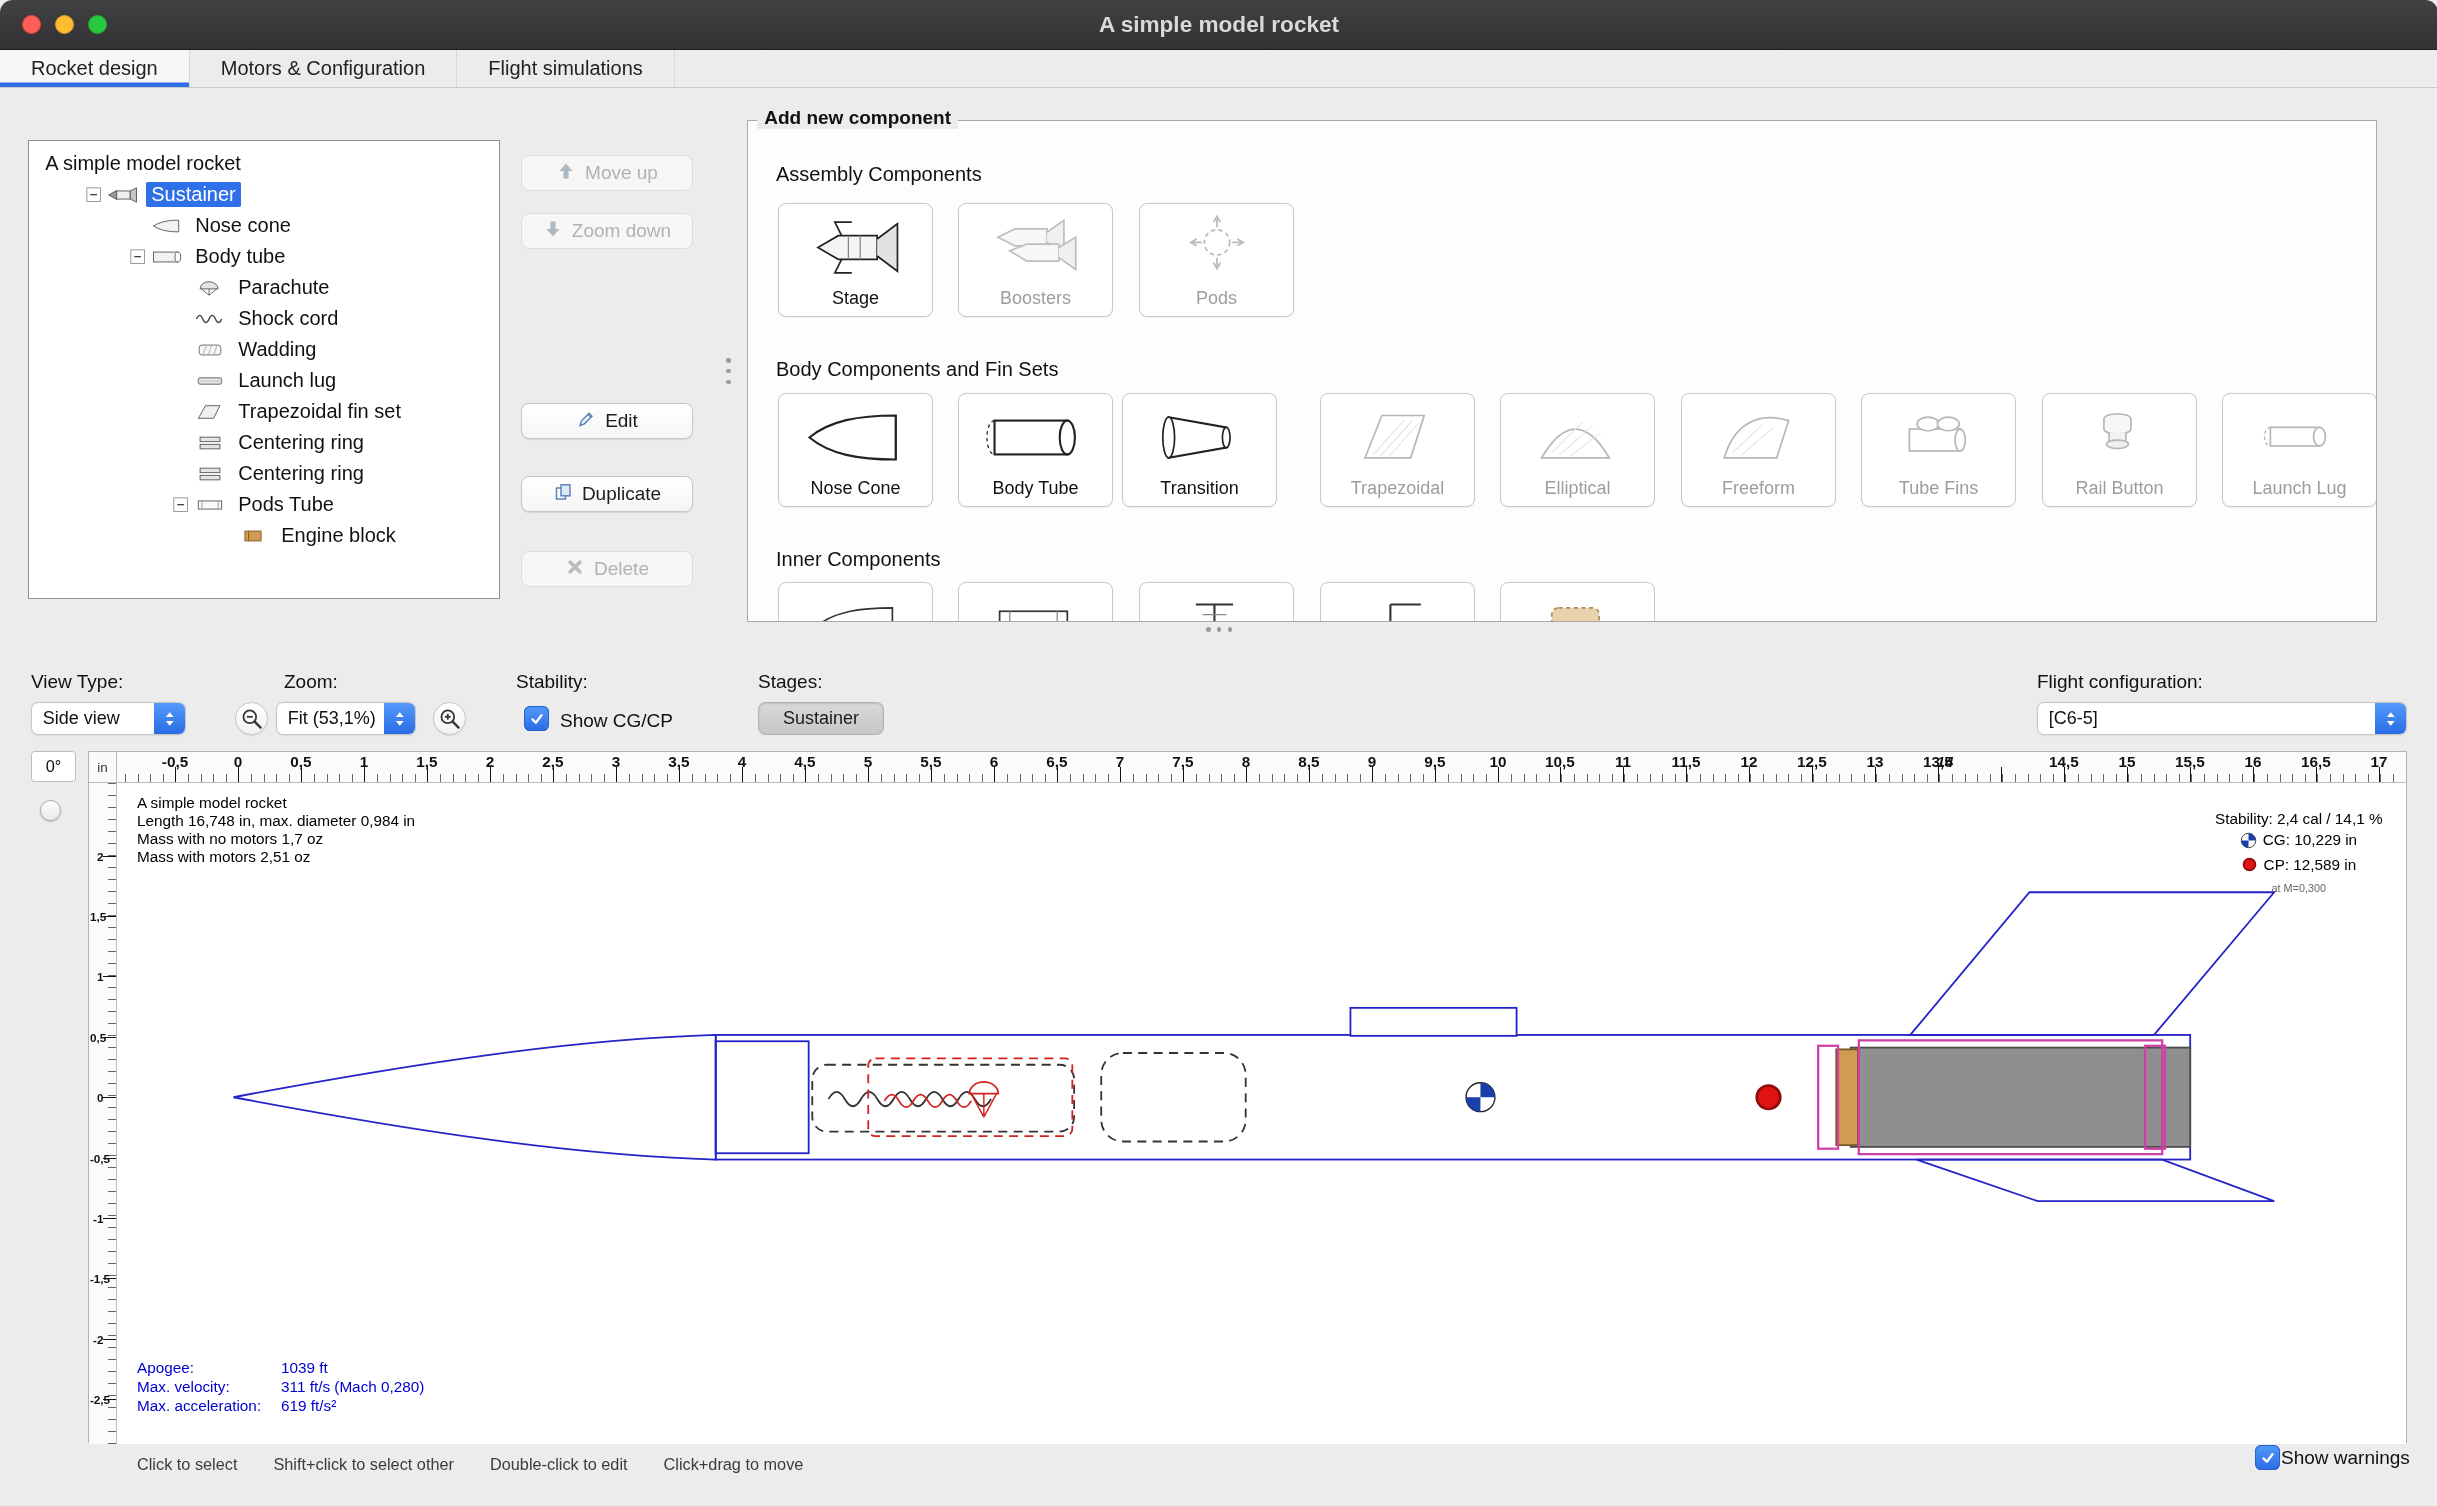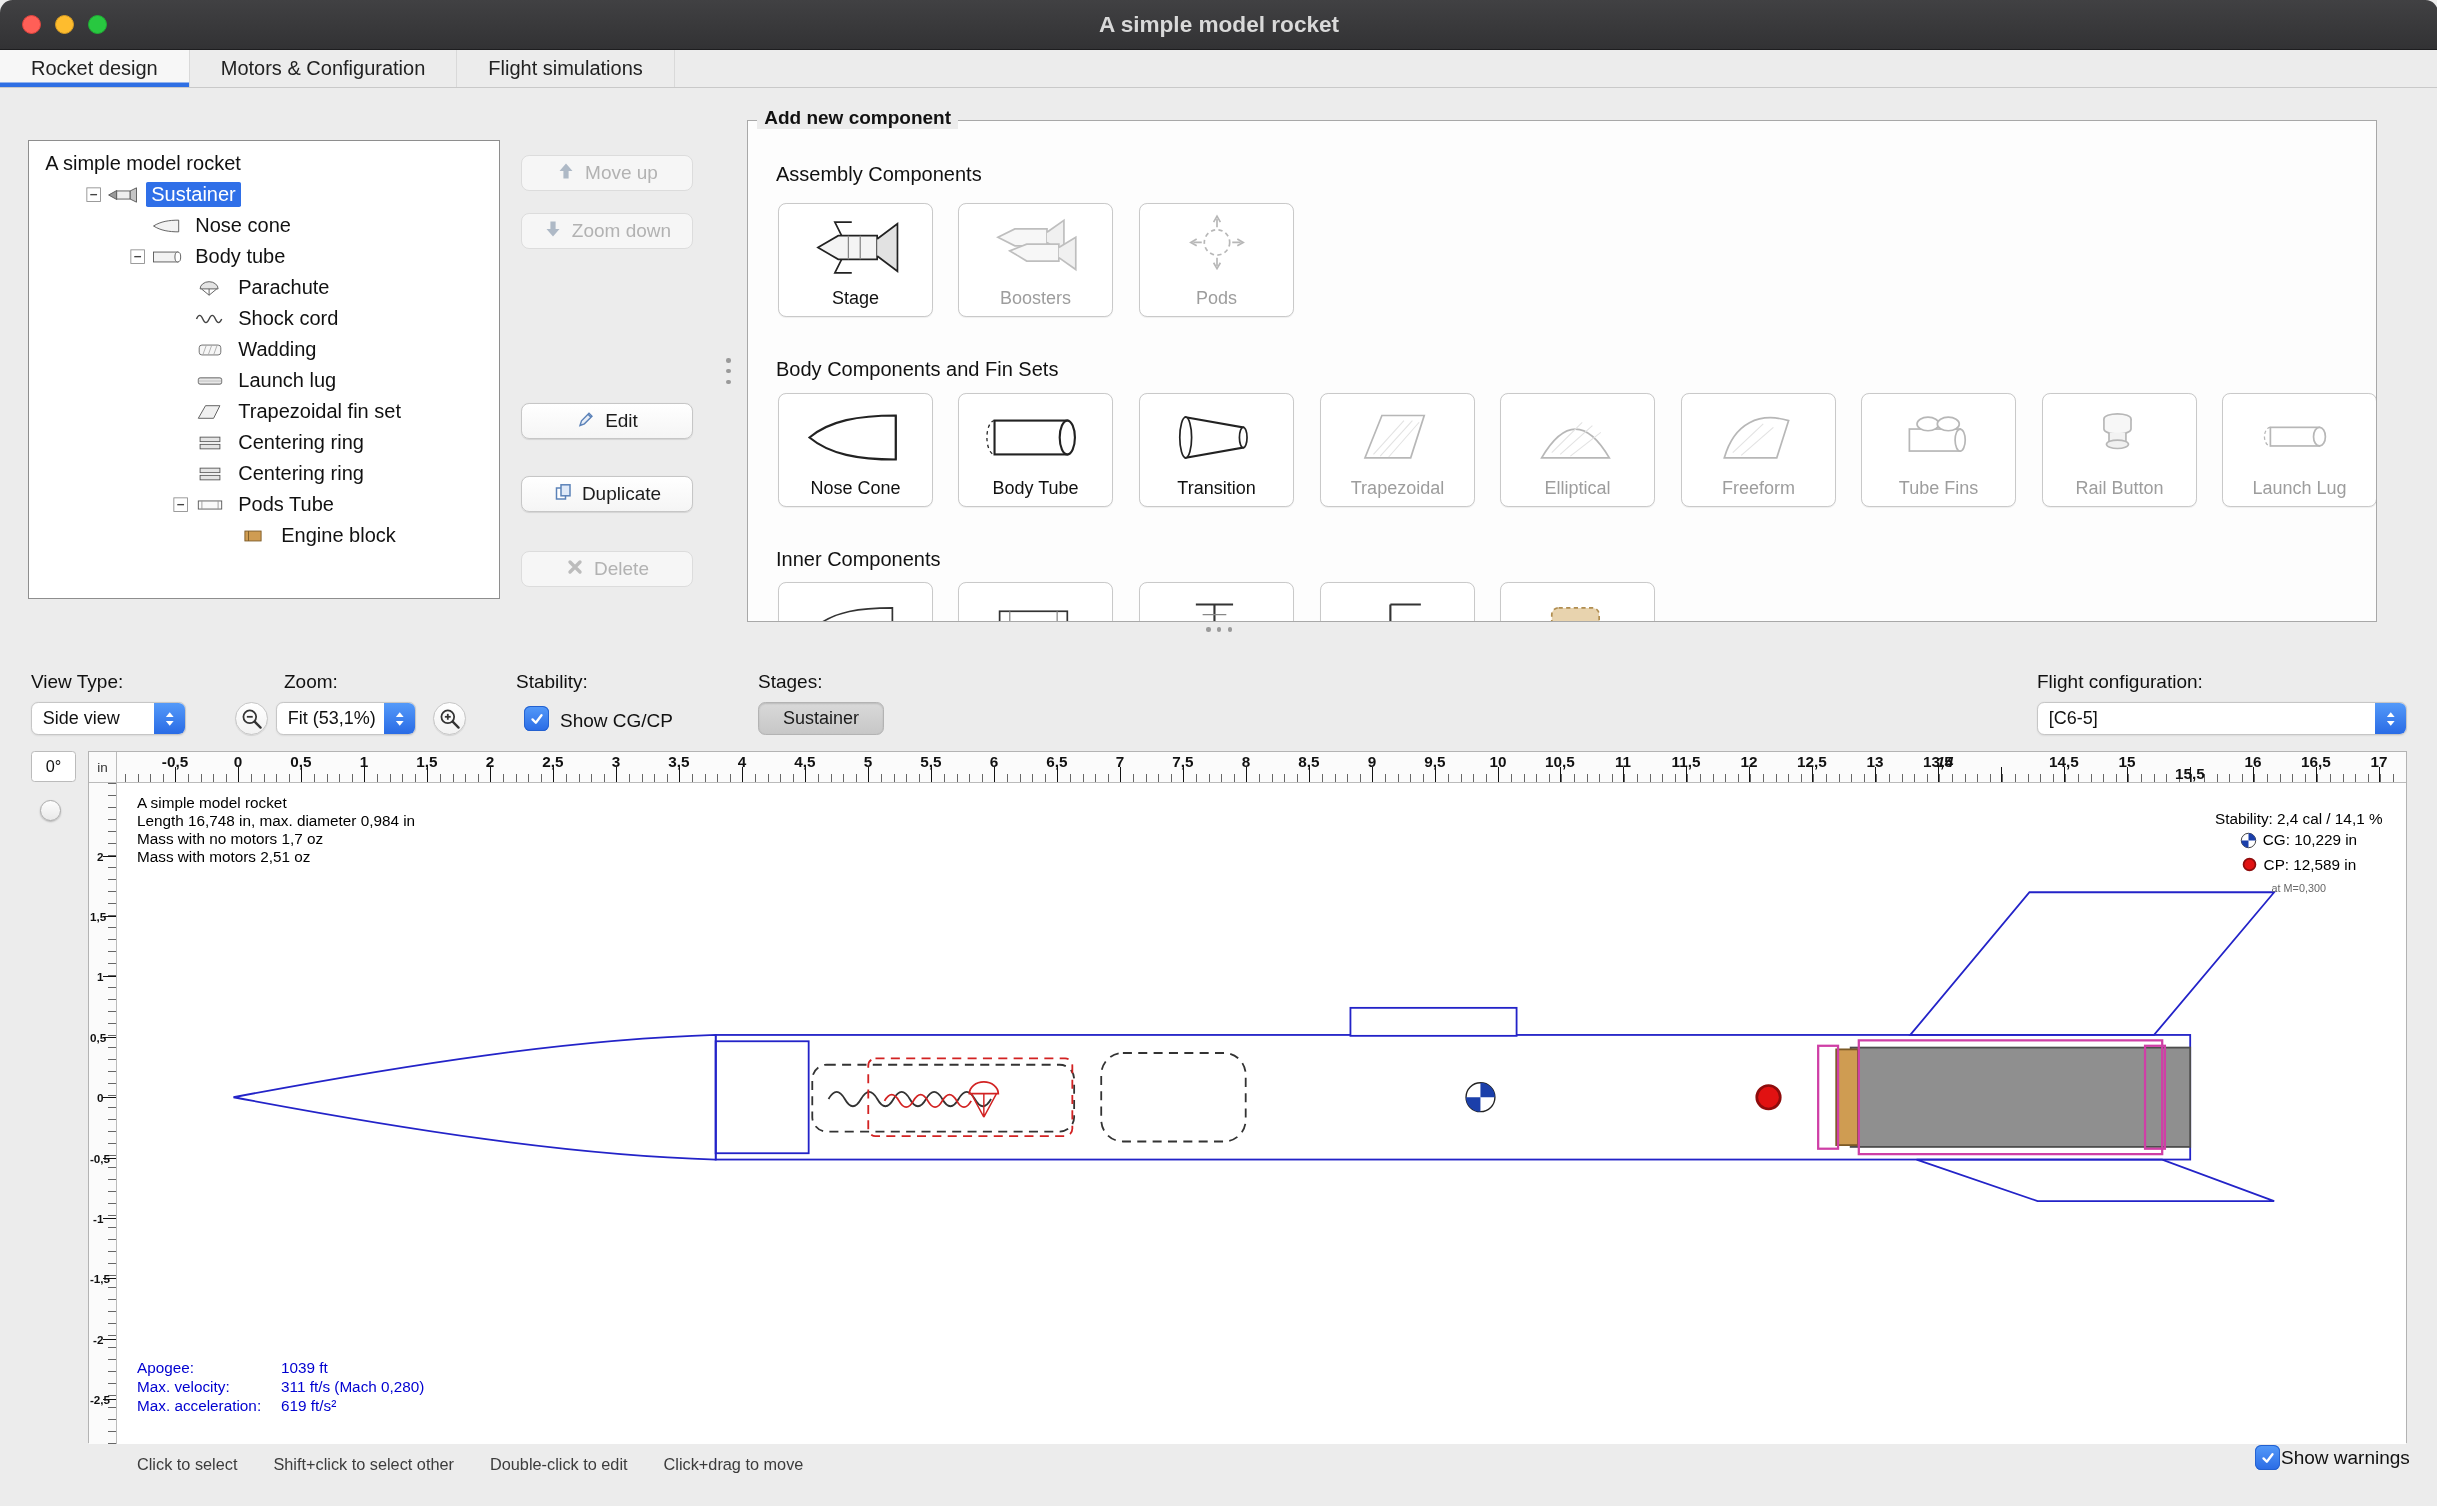"Transition" div.comp-btn { left: 391px -> 374px }
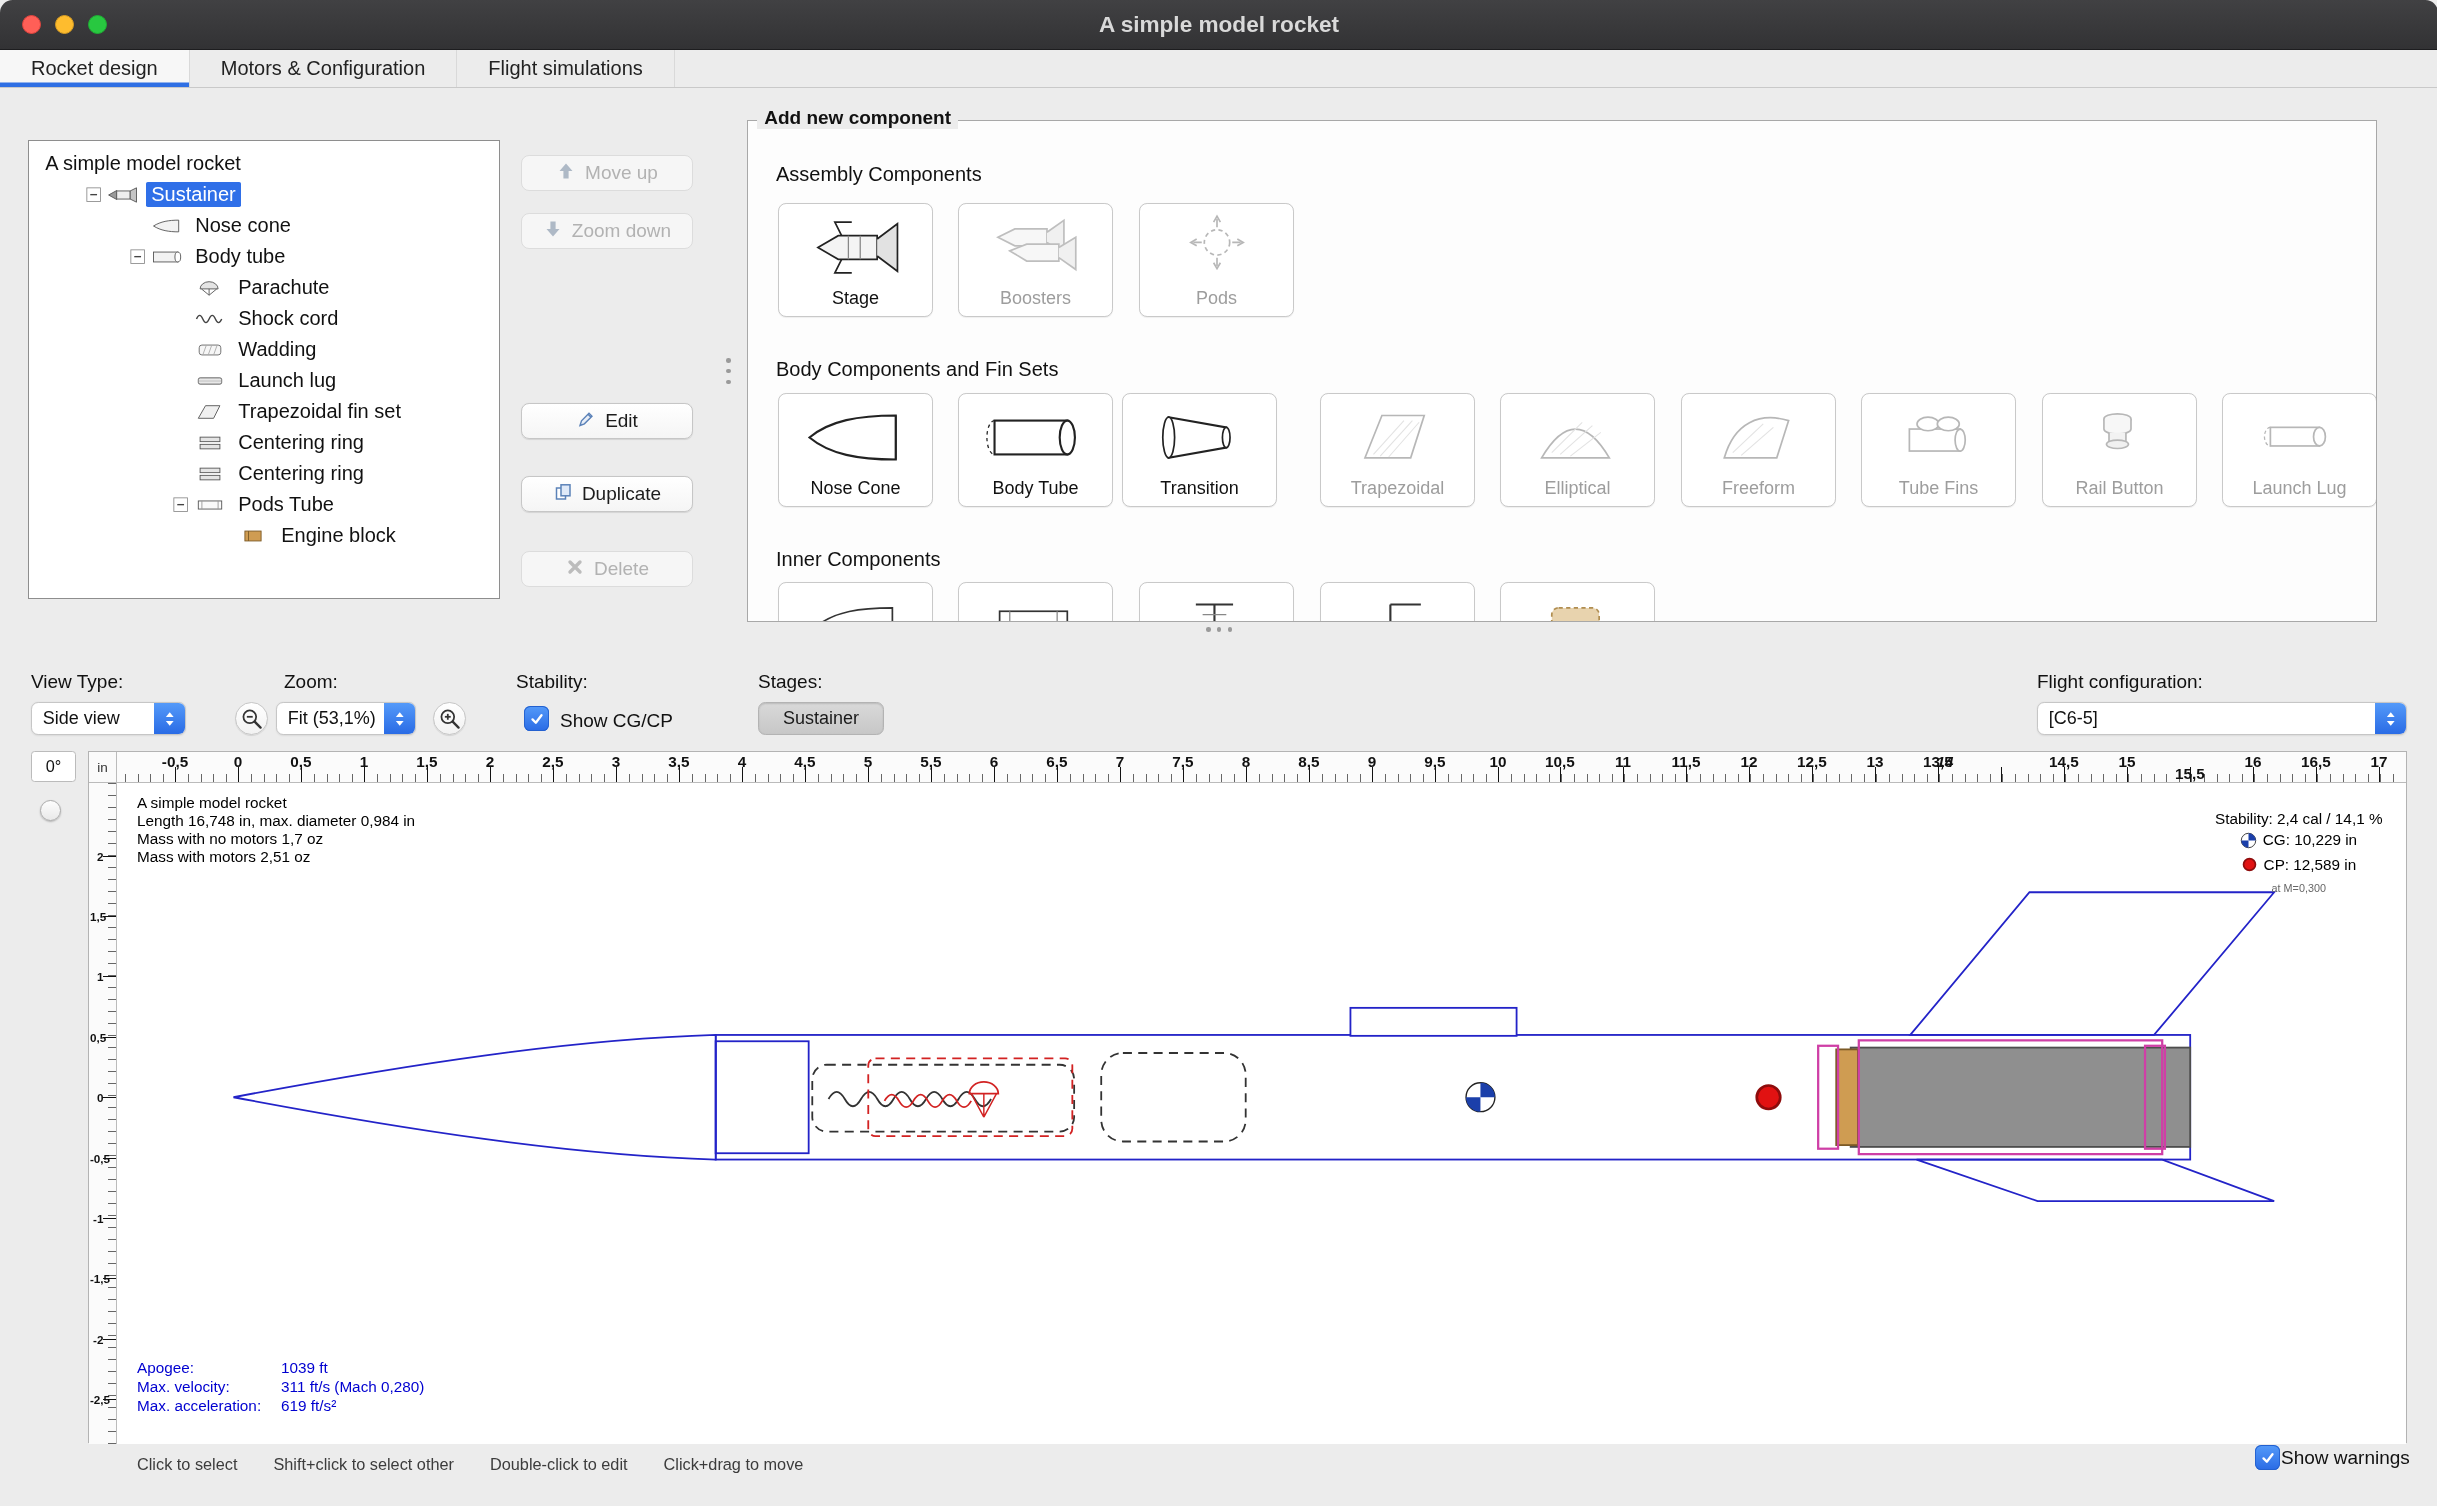"15,5" span.hlabel { margin-top: 12px -> none }
